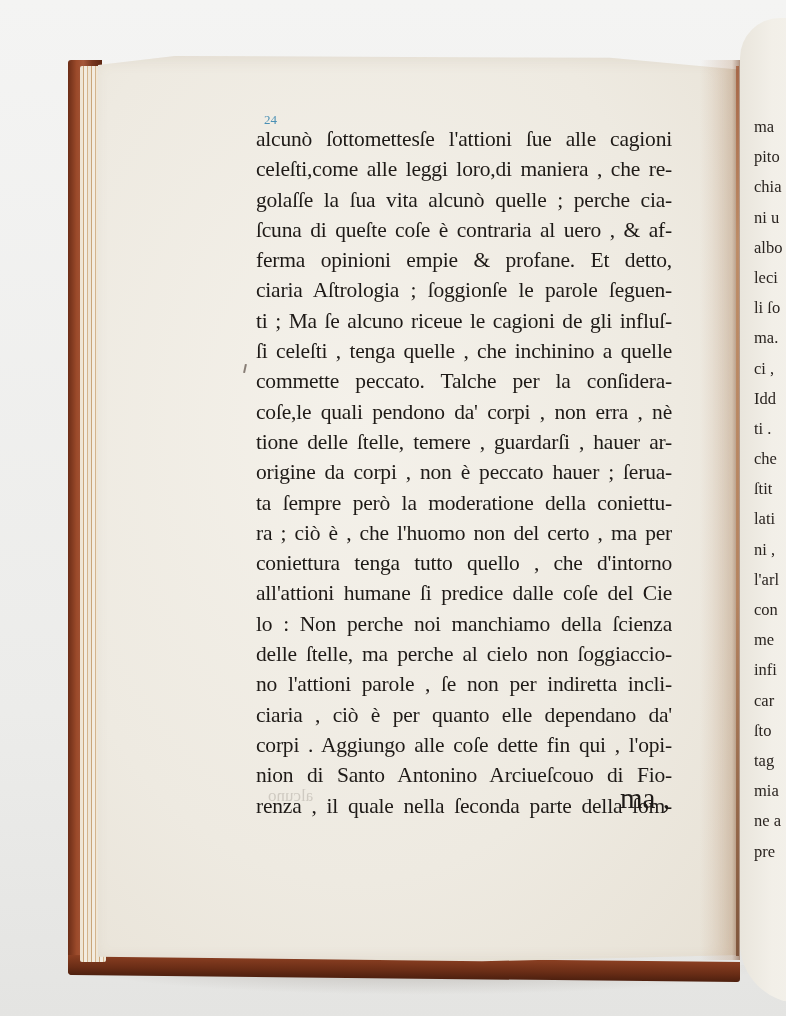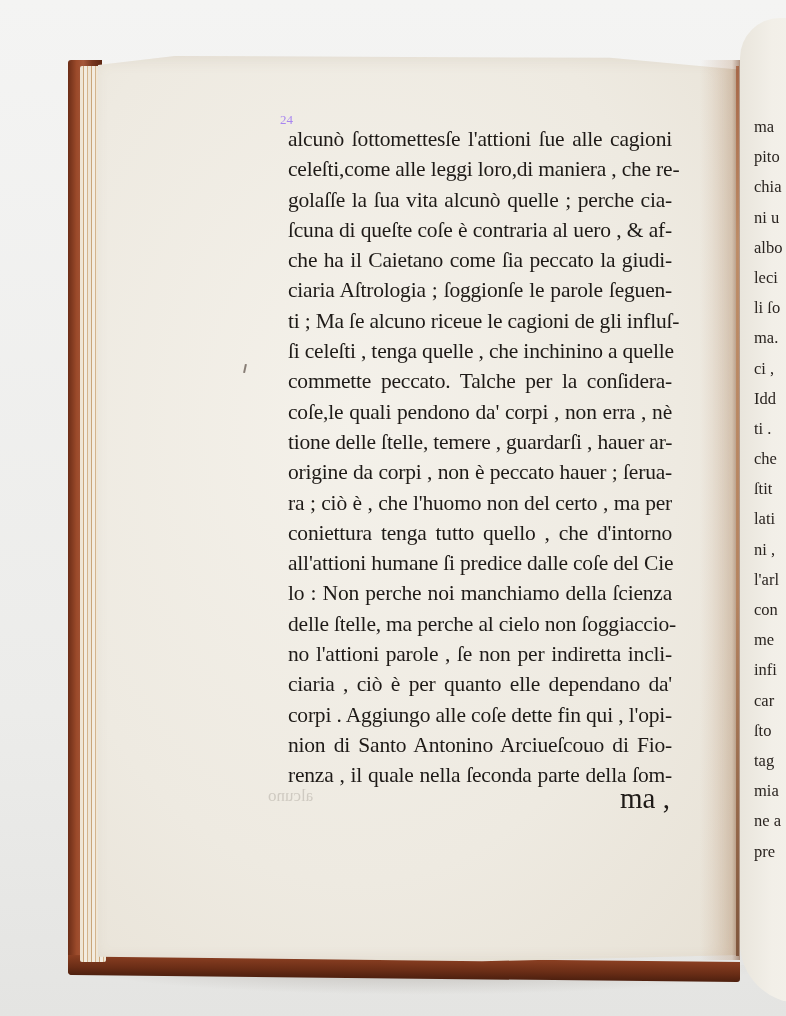"24" .page-number-ghost { color: #8b5cf6 -> #0369a1; left: 280px -> 264px }
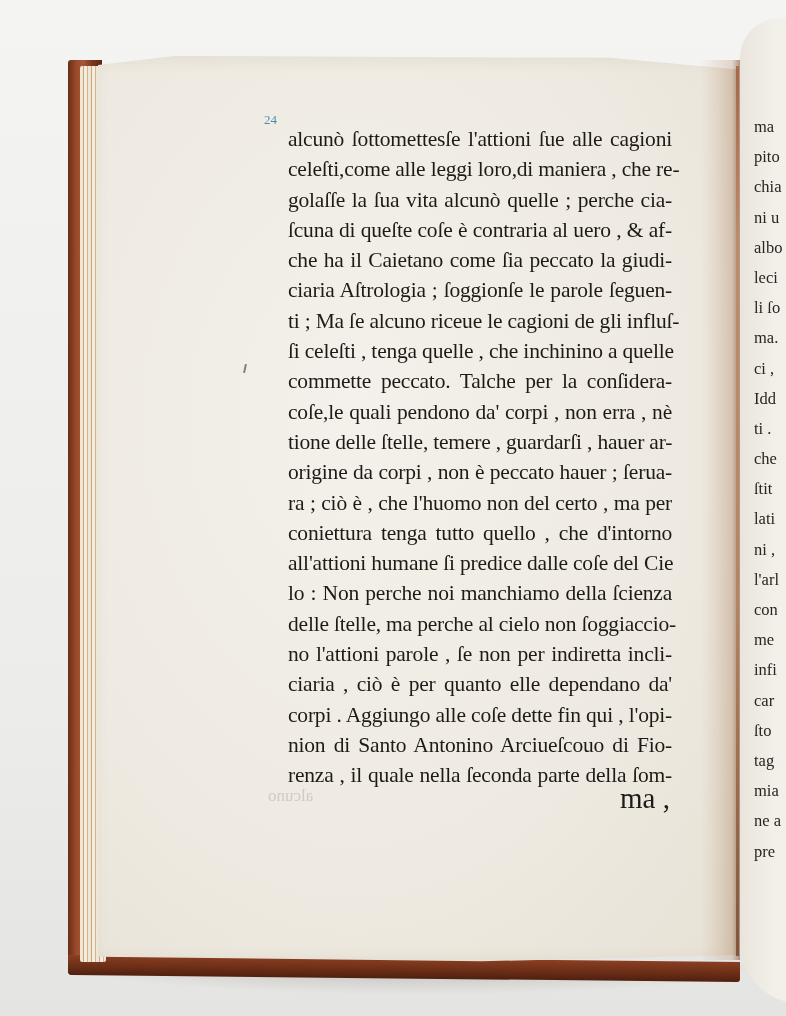"alcunò ſottomettesſe l'attioni ſue alle" .text-line { margin-left: 32px -> none }
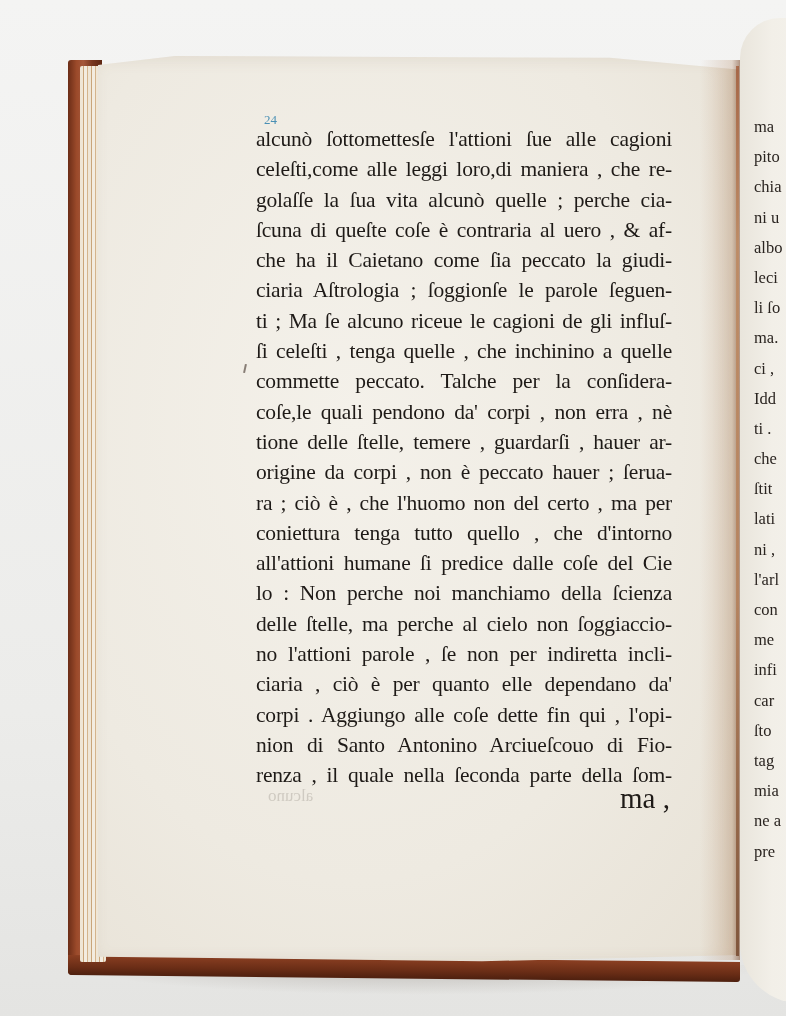"ferma opinioni empie & profane." span.text-line { html: none -> <span>ferma opinioni empie &amp; profane. Et detto,</span> }
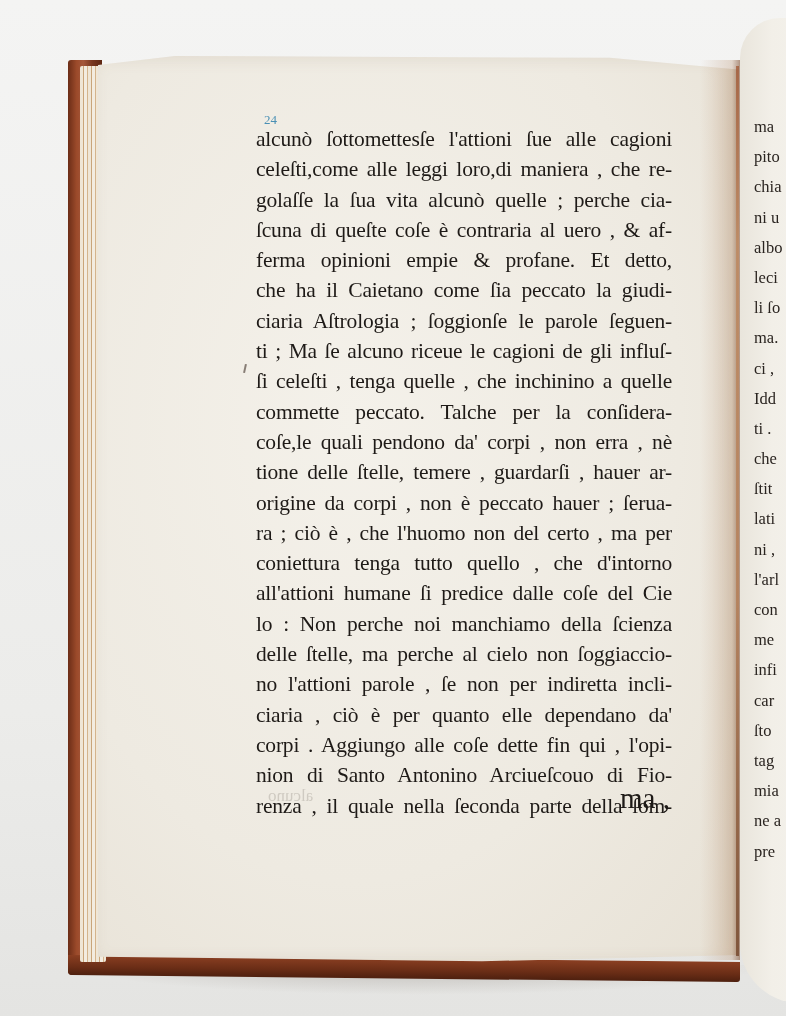"che ha il Caietano come" span.text-line { html: <span>che ha il Caietano come ſia peccato la giudi-</span> -> none }
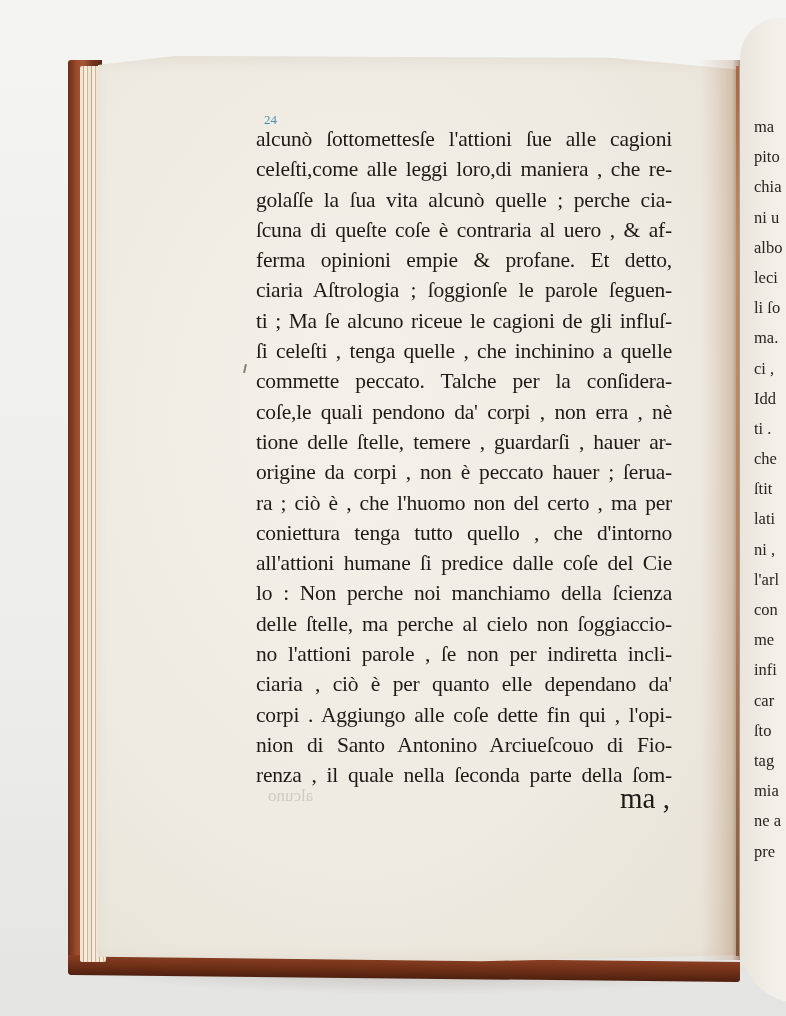"ta ſempre però la moderatione" span.text-line { html: none -> <span>ta ſempre però la moderatione della coniettu-</span> }
